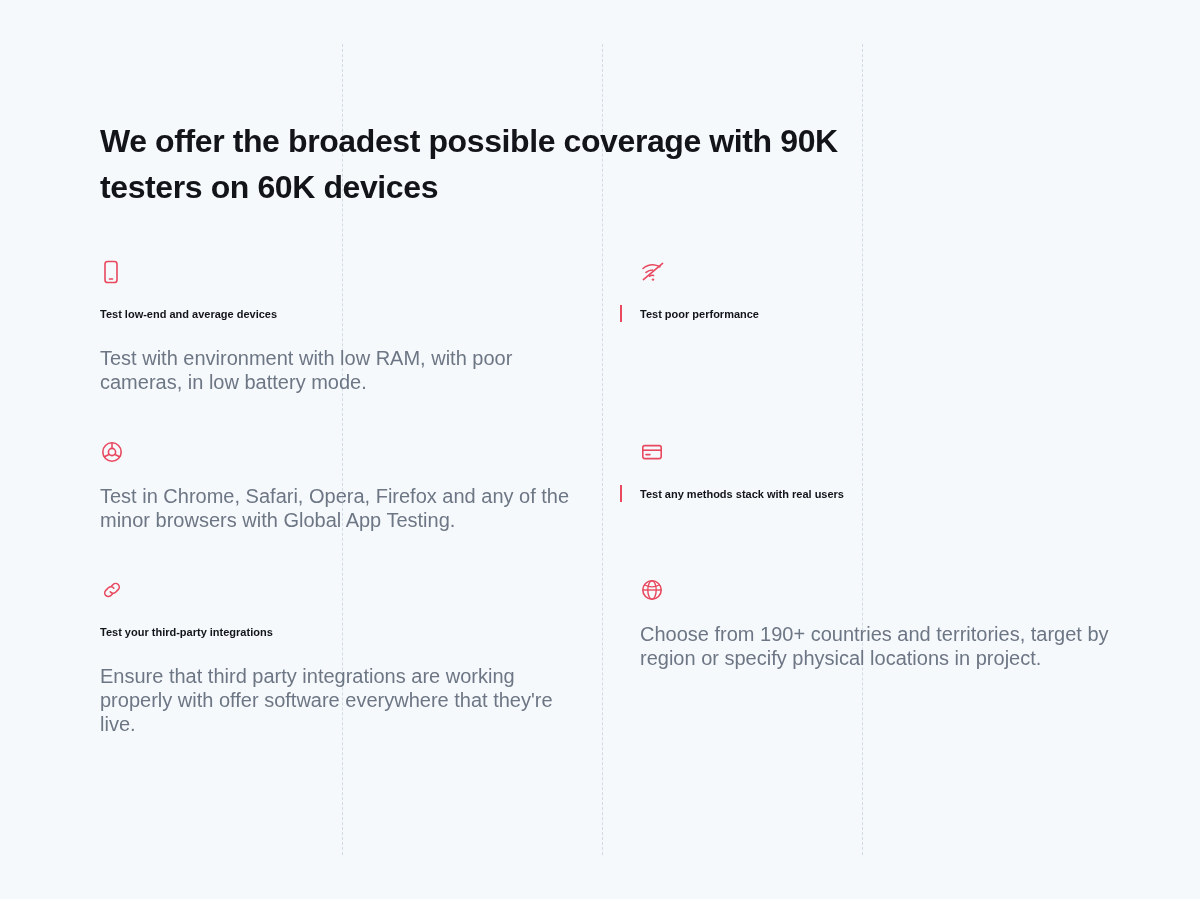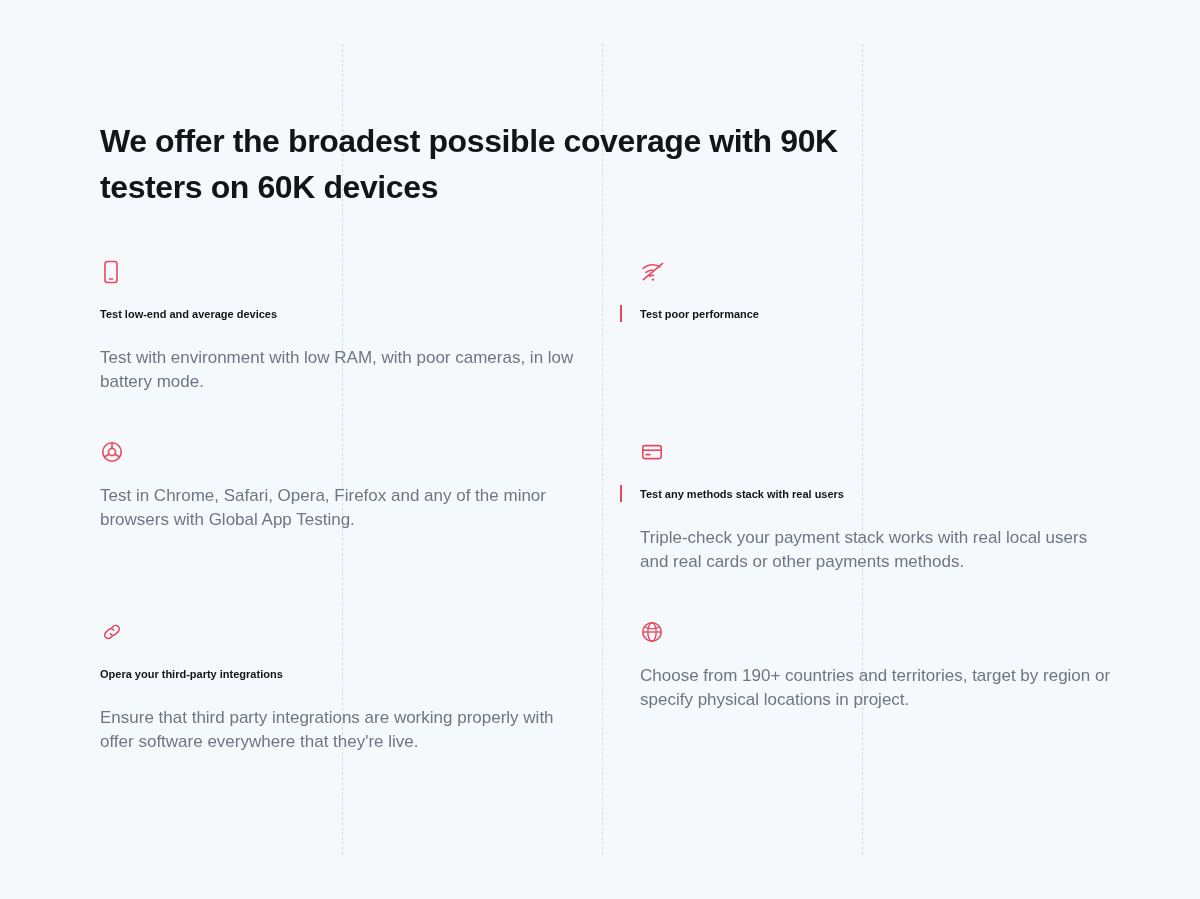"Test with environment with low" .feature-desc { font-size: 17px -> 20px }
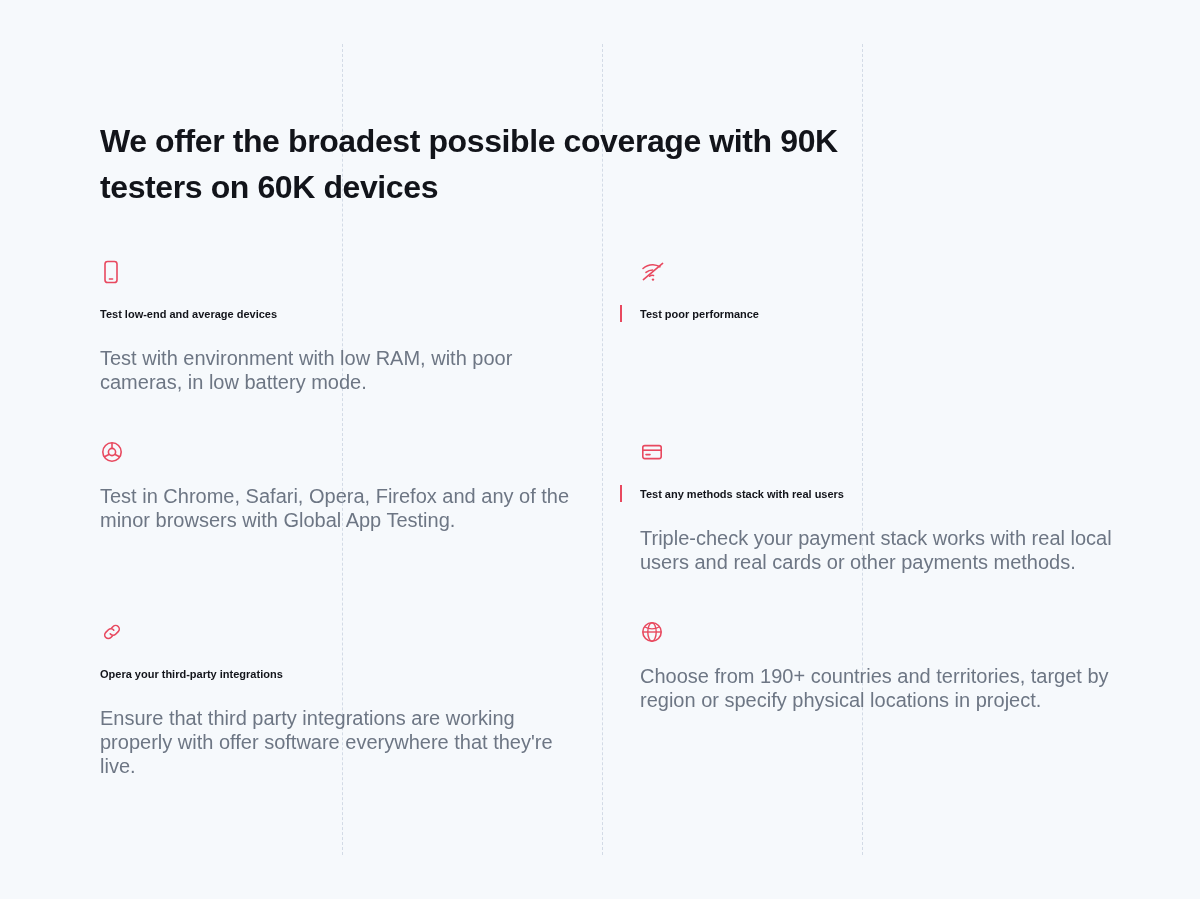"Triple-check your payment stack works" p.feature-desc { html: <p>Triple-check your payment stack works with real local users and real cards or other payments methods.</p> -> none }
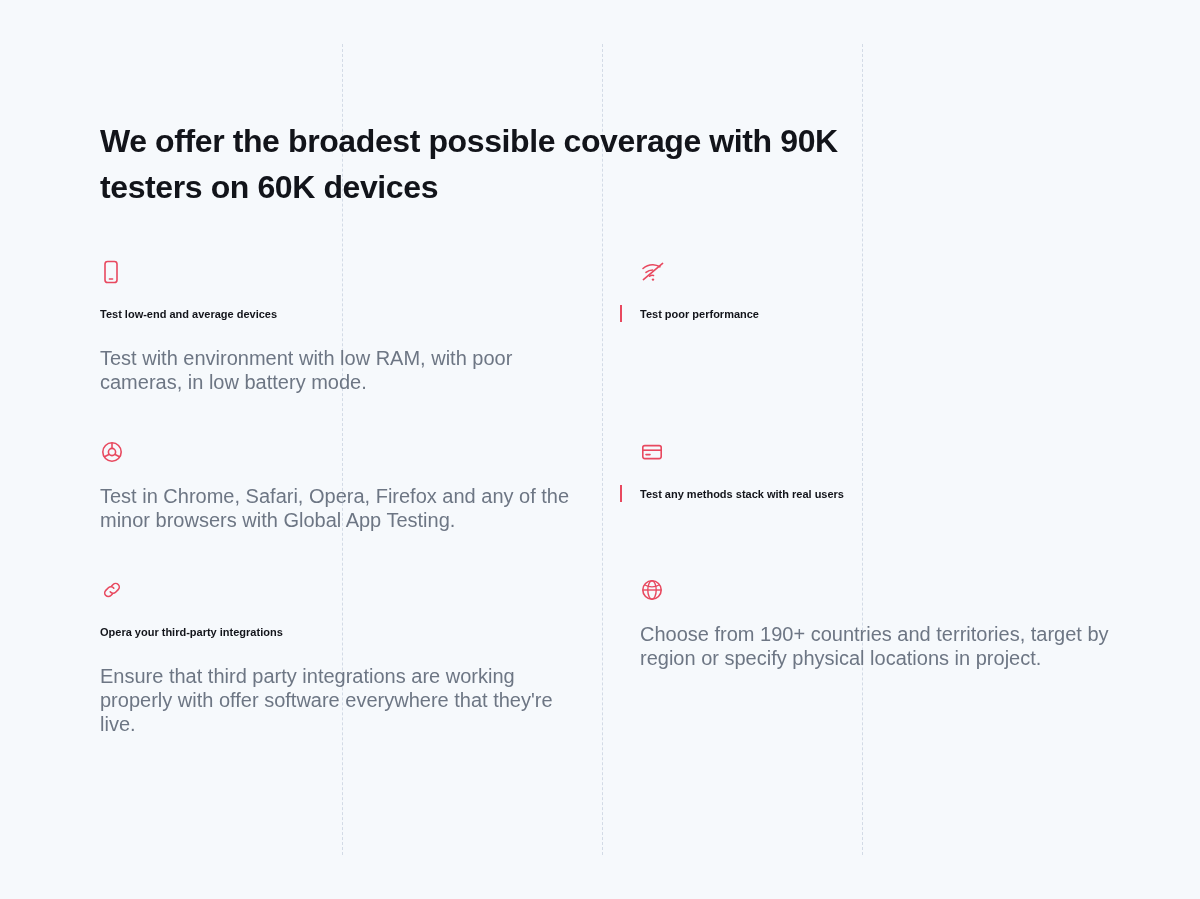"Opera your third-party integrations" p.feature-title { text: Opera -> Test }
